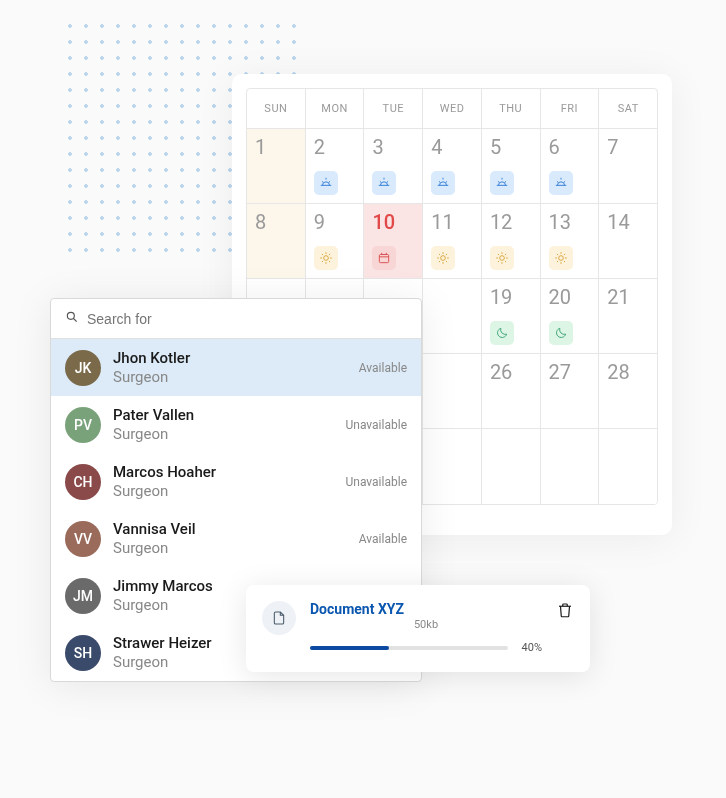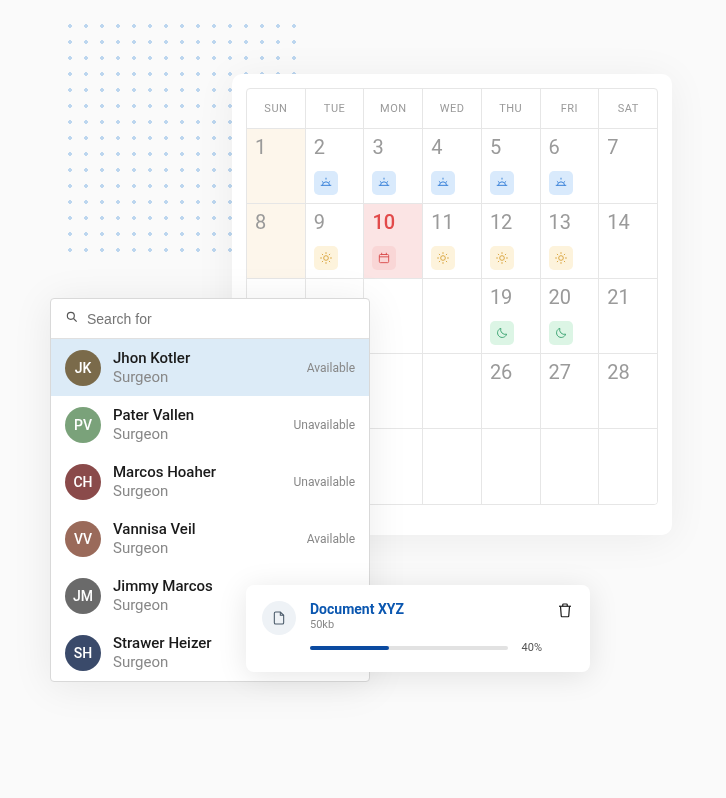"TUE" div { order: before "MON" -> after "MON" }
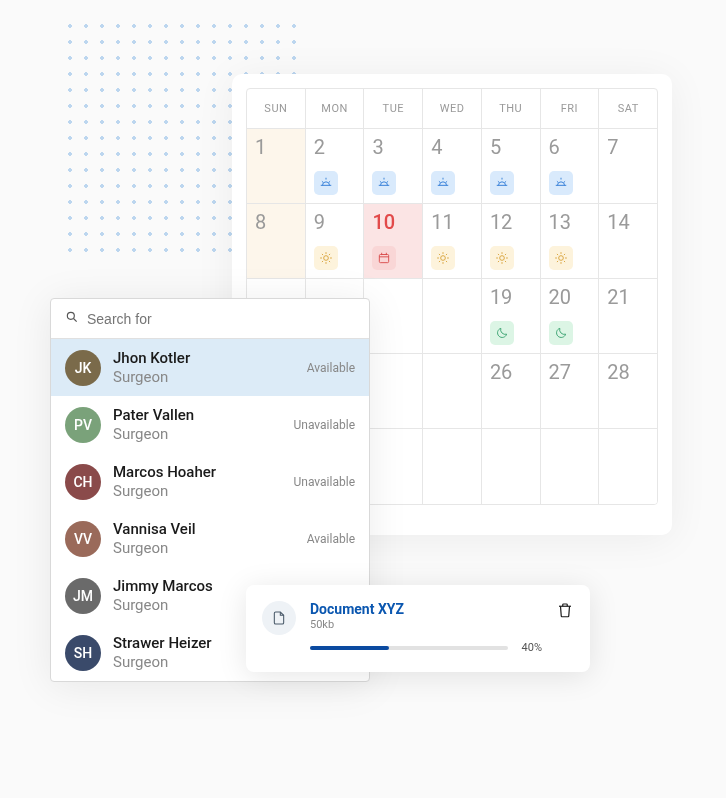"Search for" .search-panel { width: 320px -> 372px }
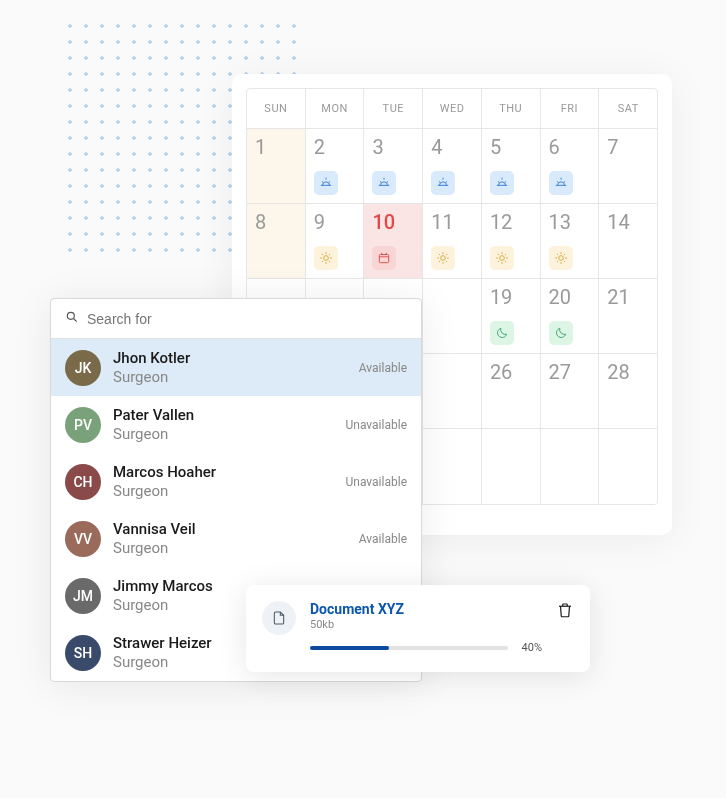"50kb" .up-size { text-align: none -> center }
